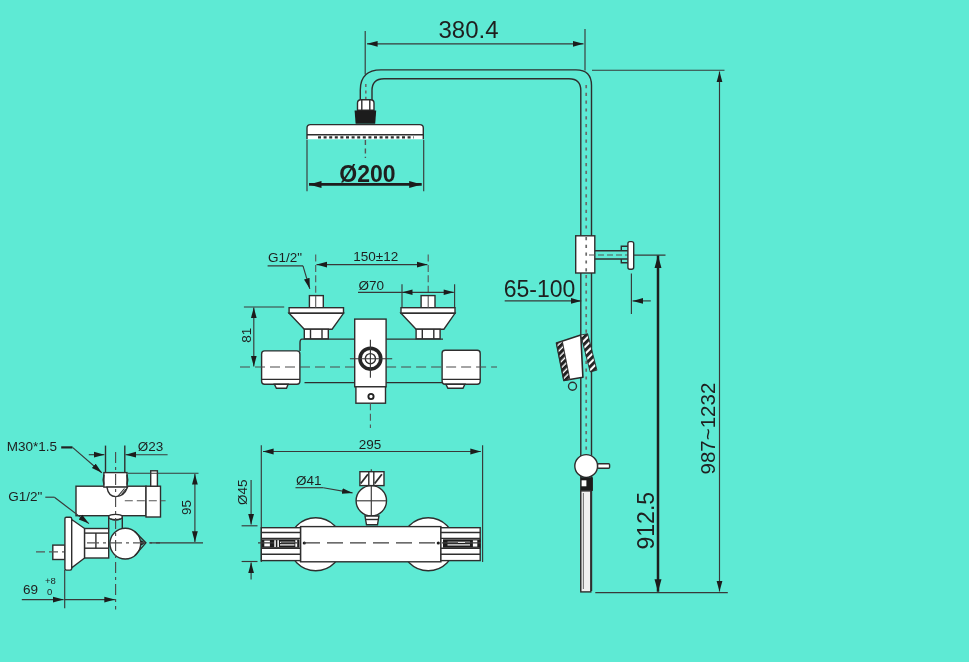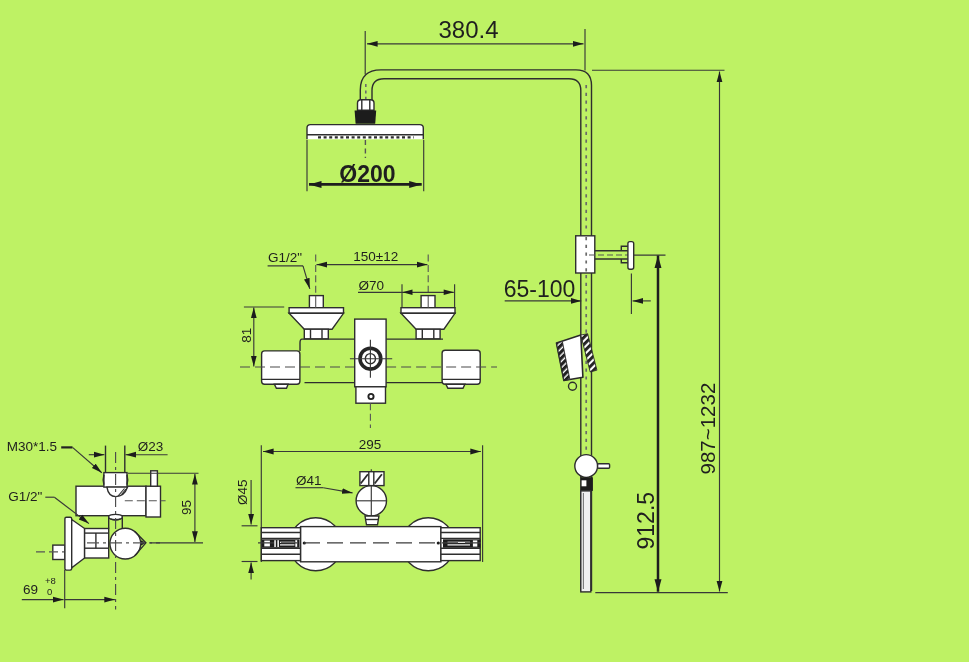"380.4" .wrap { background: #bef264 -> #5eead4 }
